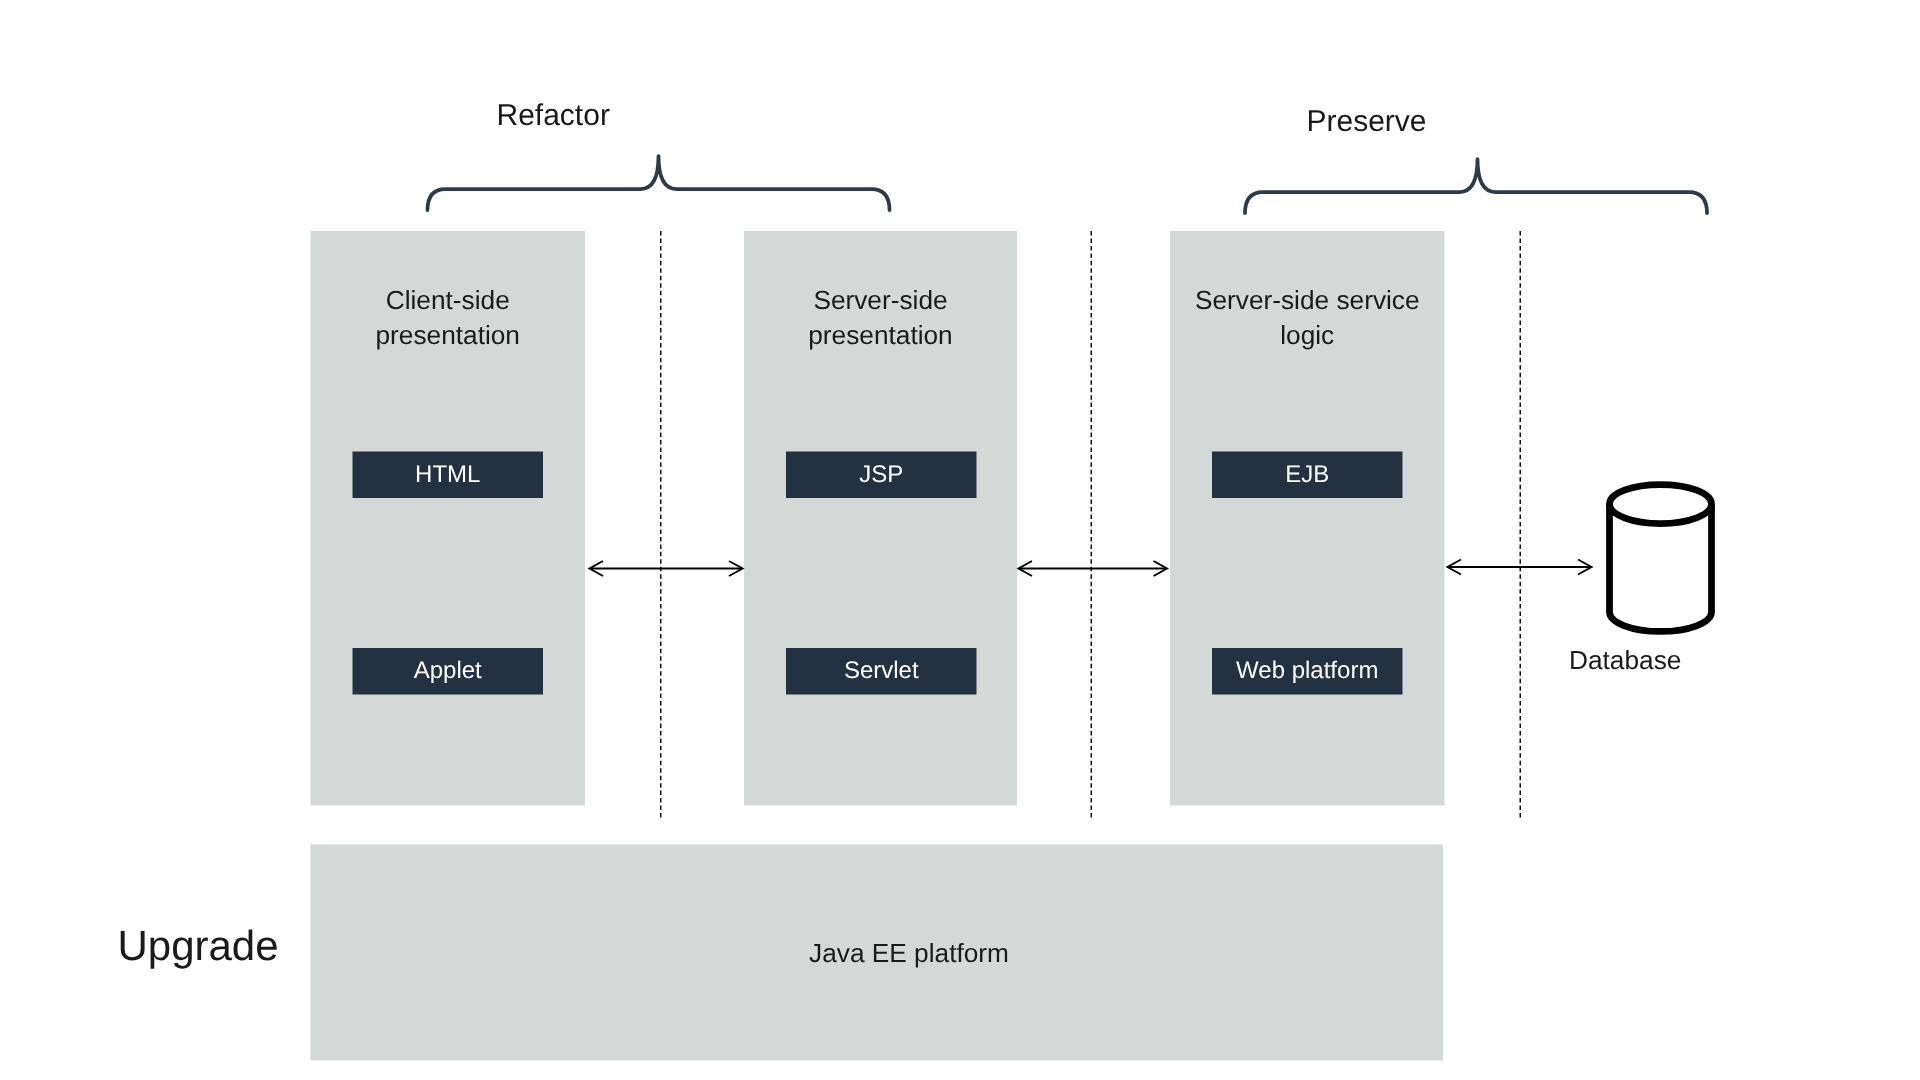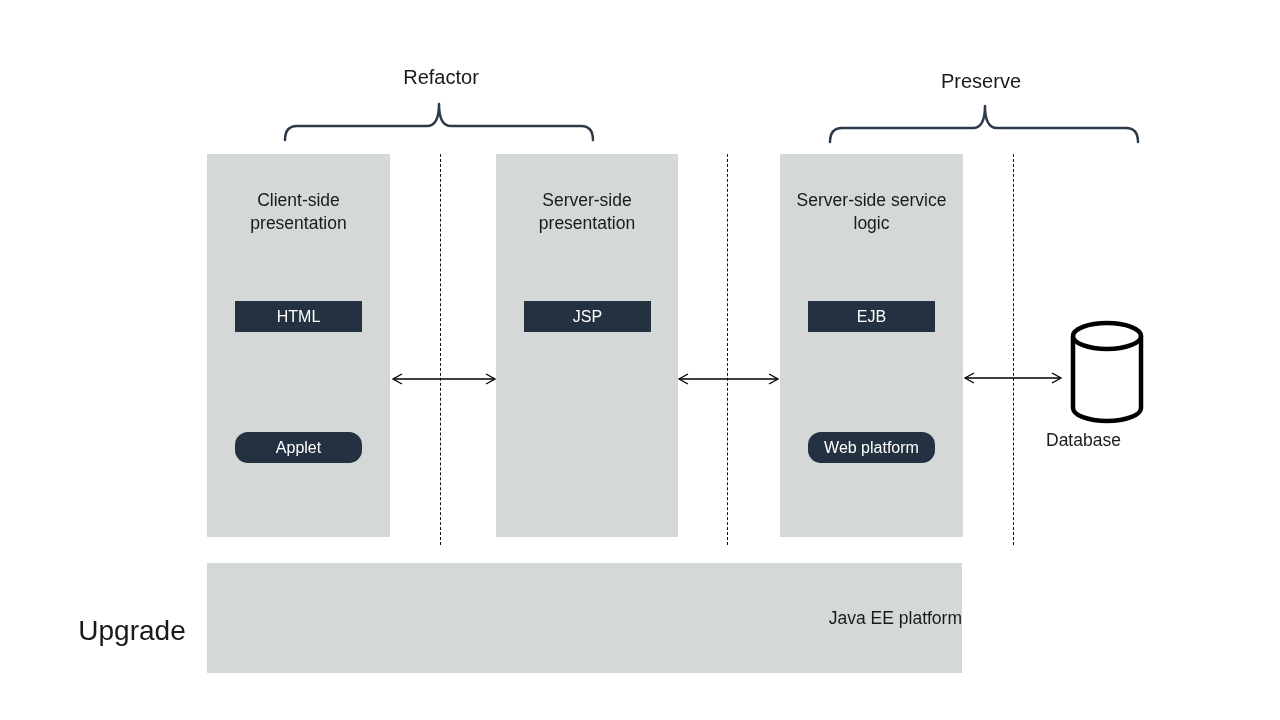"Refactor" .group-label { text-align: center -> left }
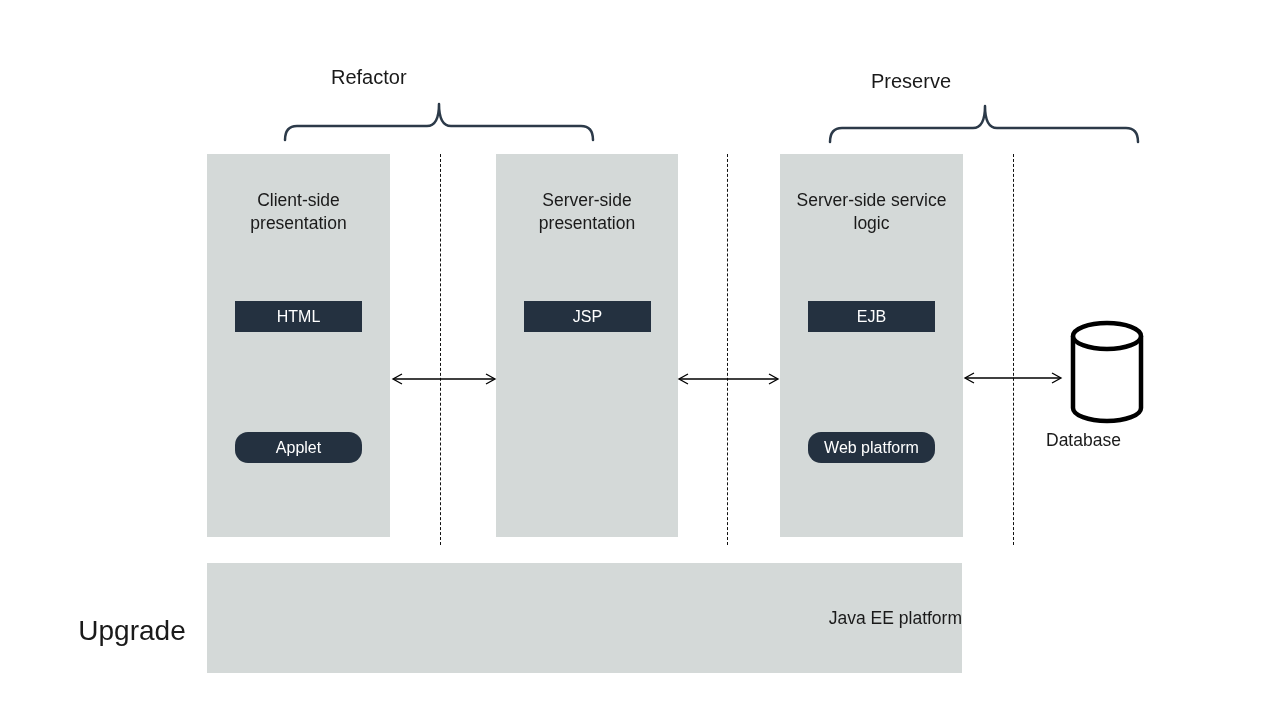"Applet" .chip.row2 { border-radius: 13px -> none }
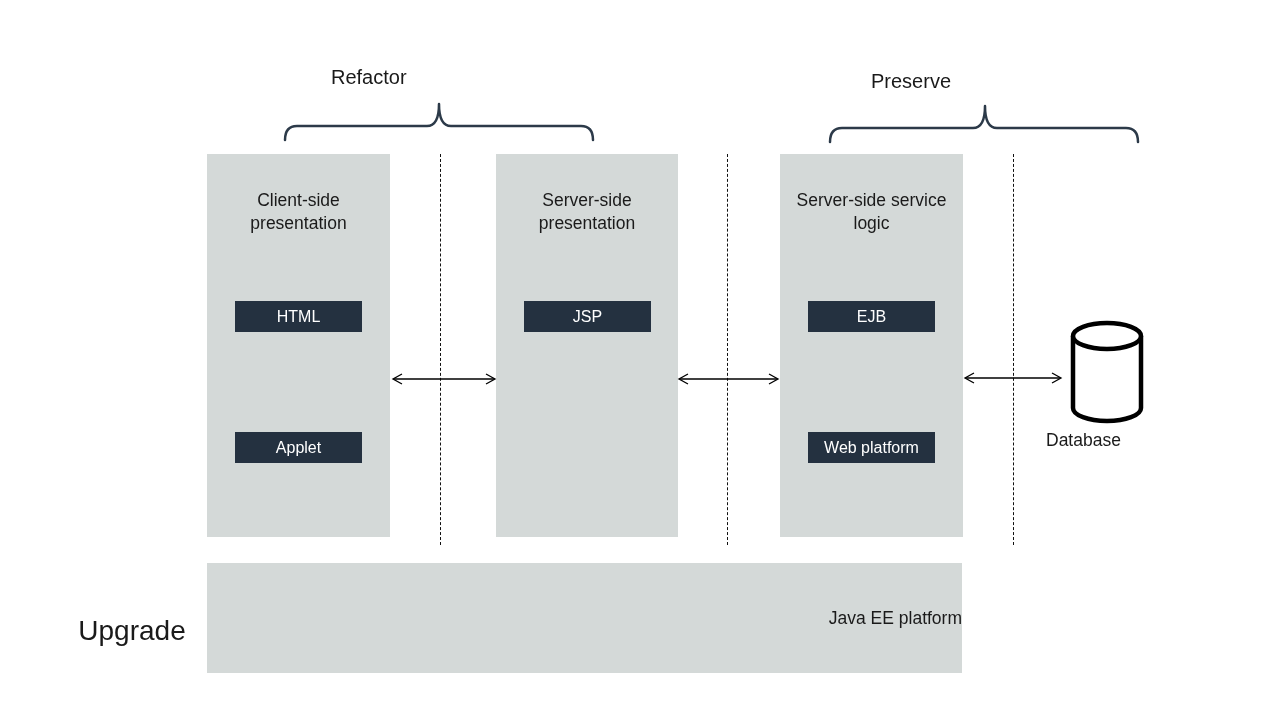"Servlet" div.chip { html: none -> <div>Servlet</div> }
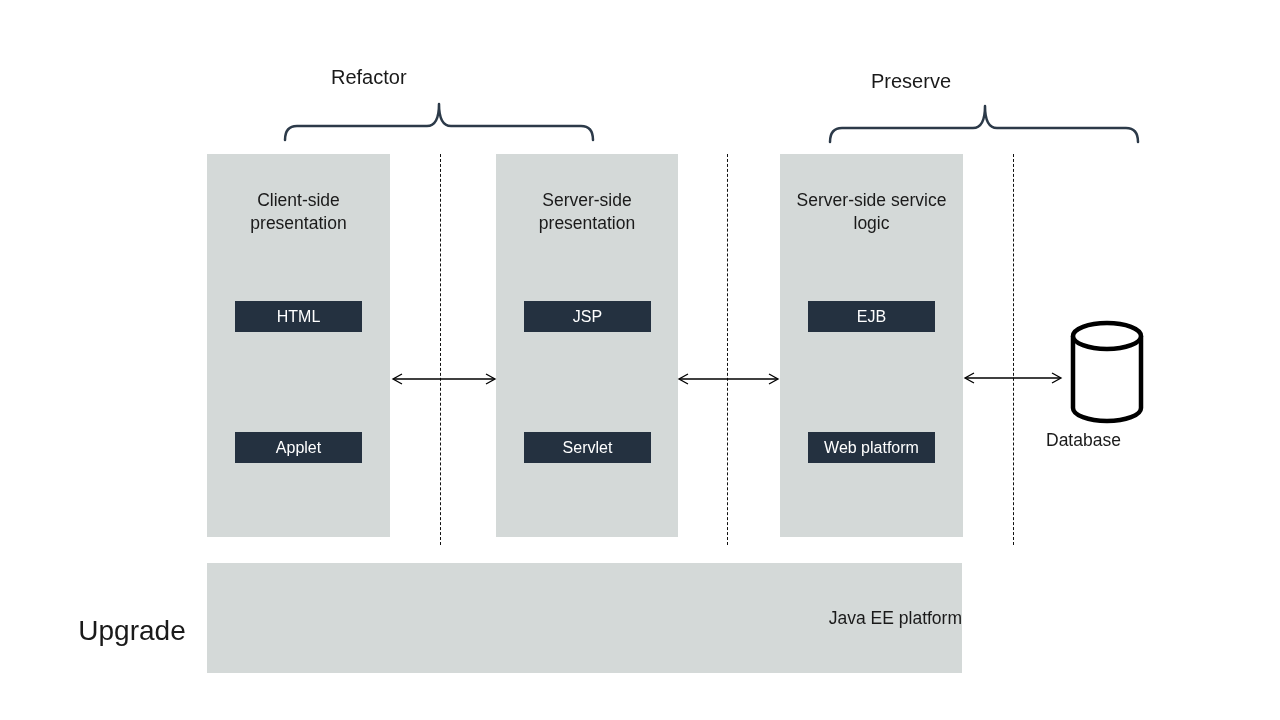"Java EE platform" .platform-bar { height: 110px -> 144px; justify-content: flex-end -> center }
